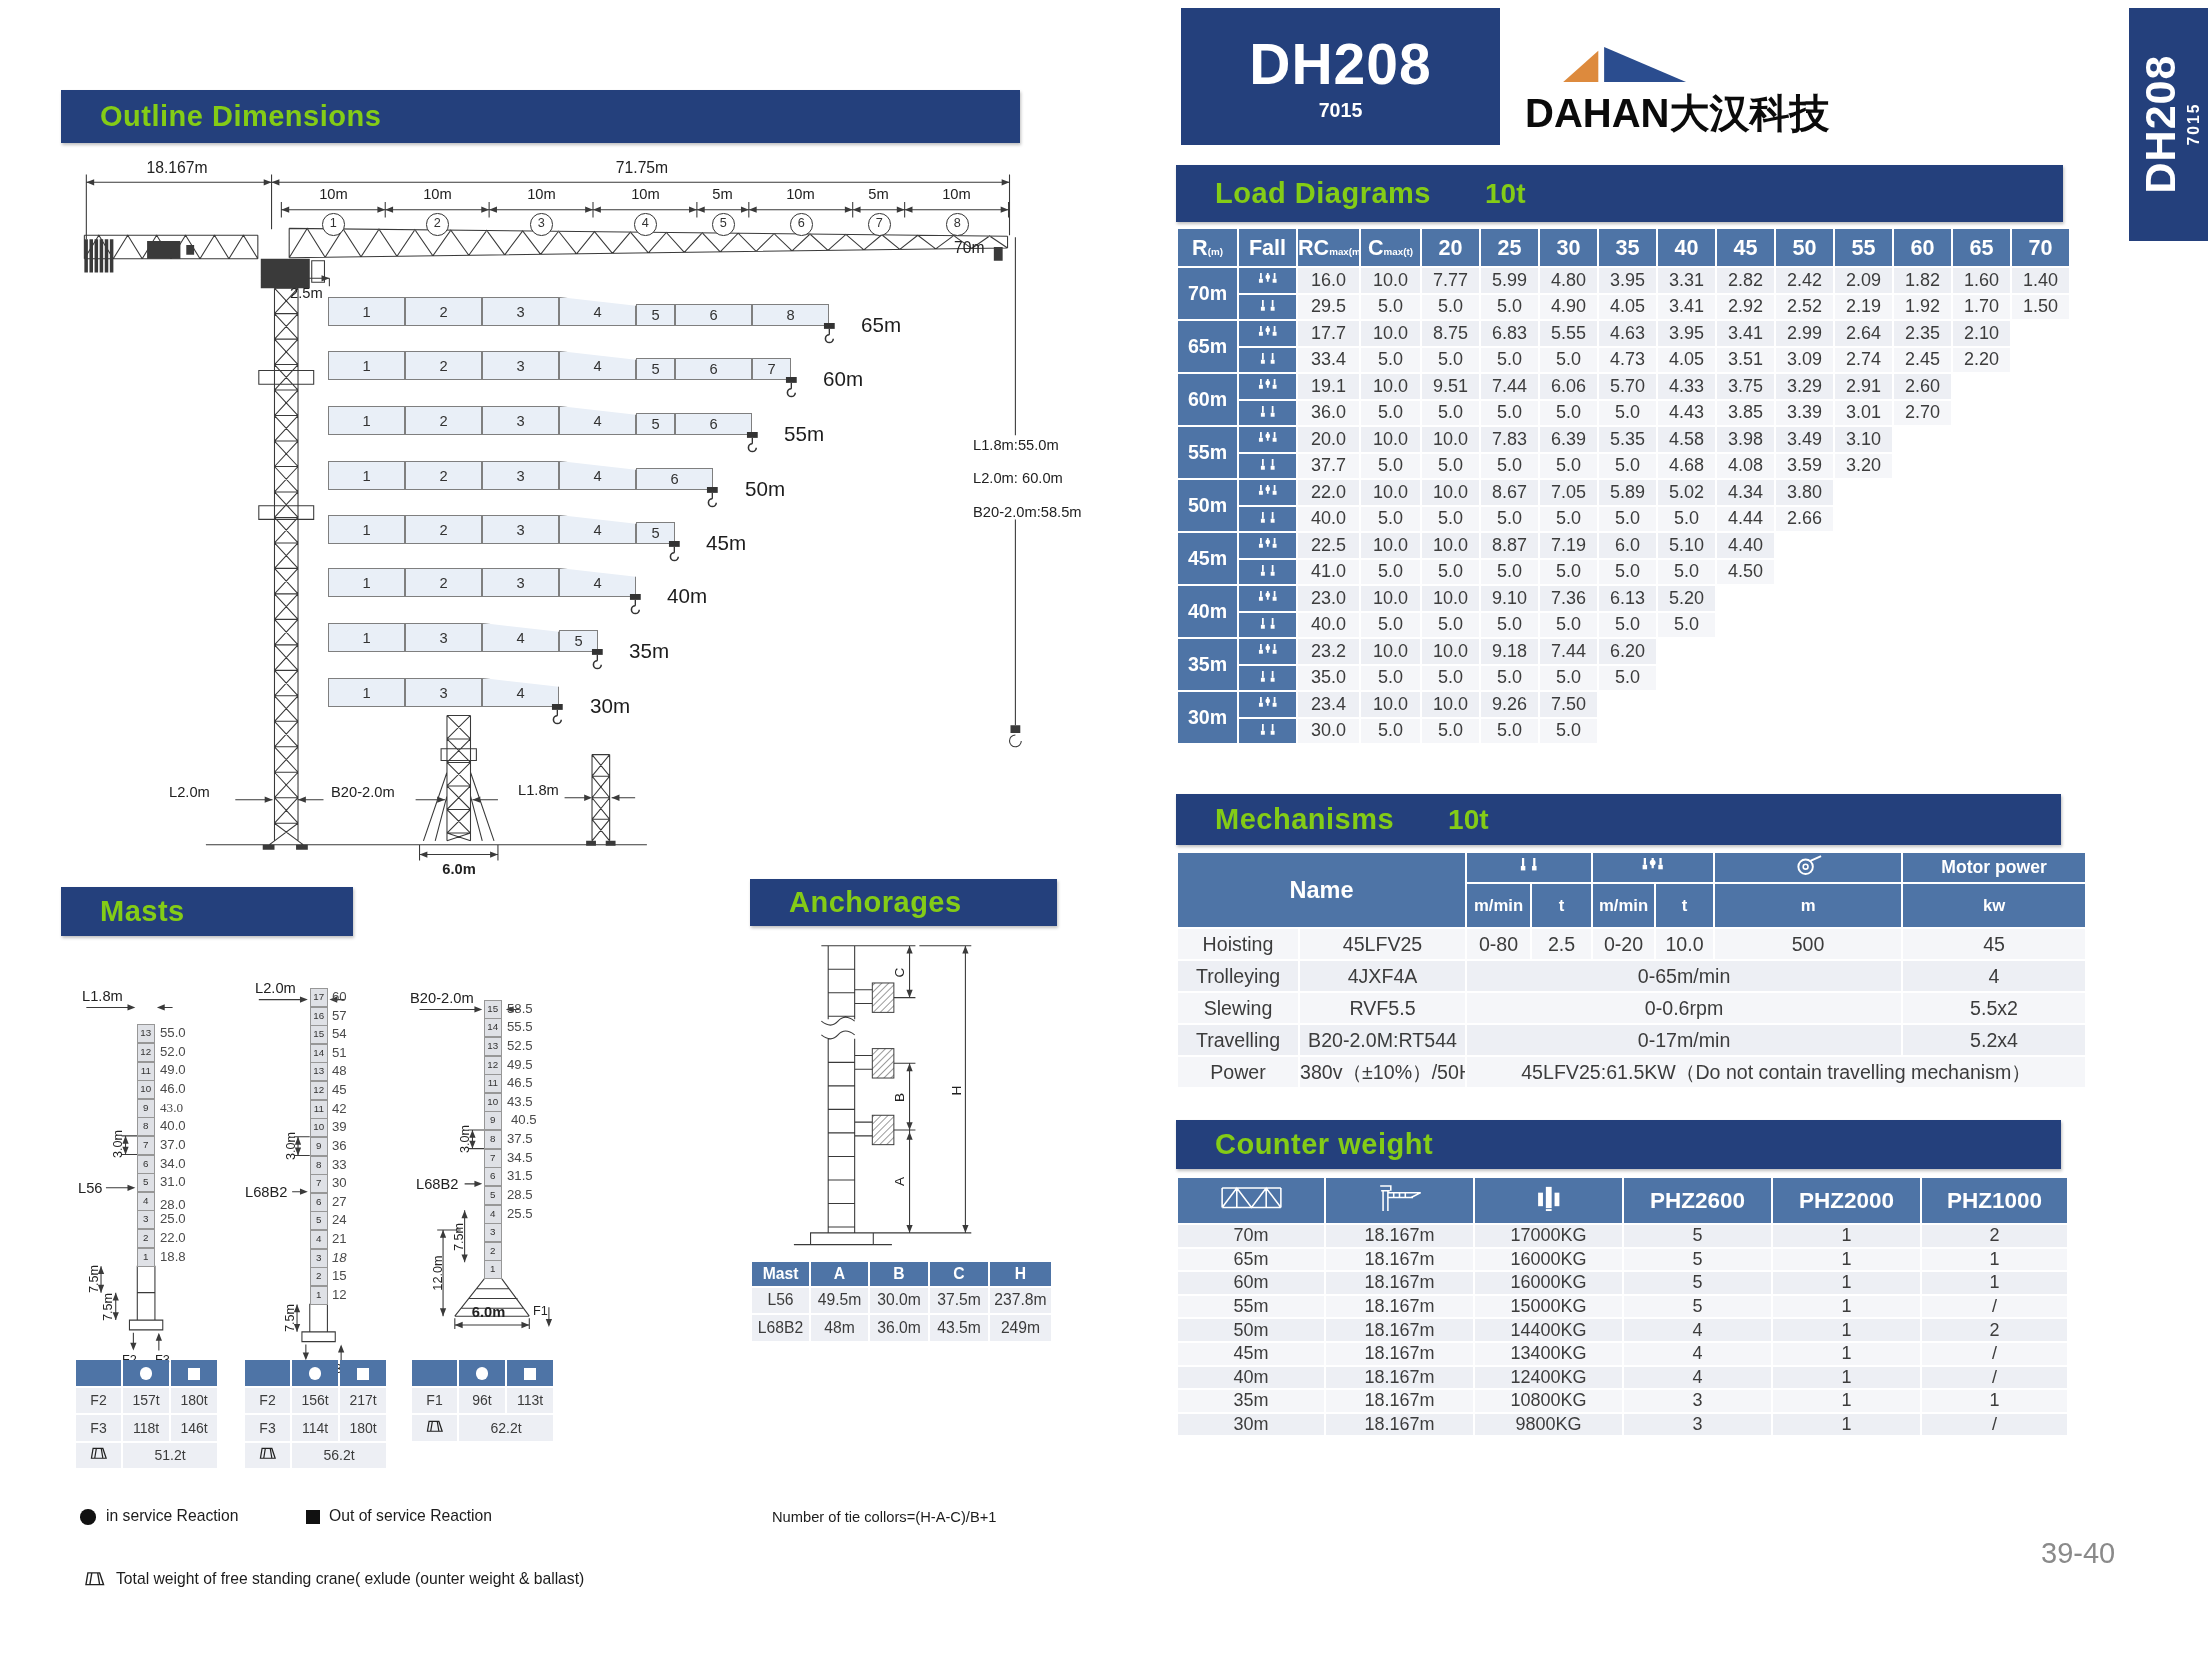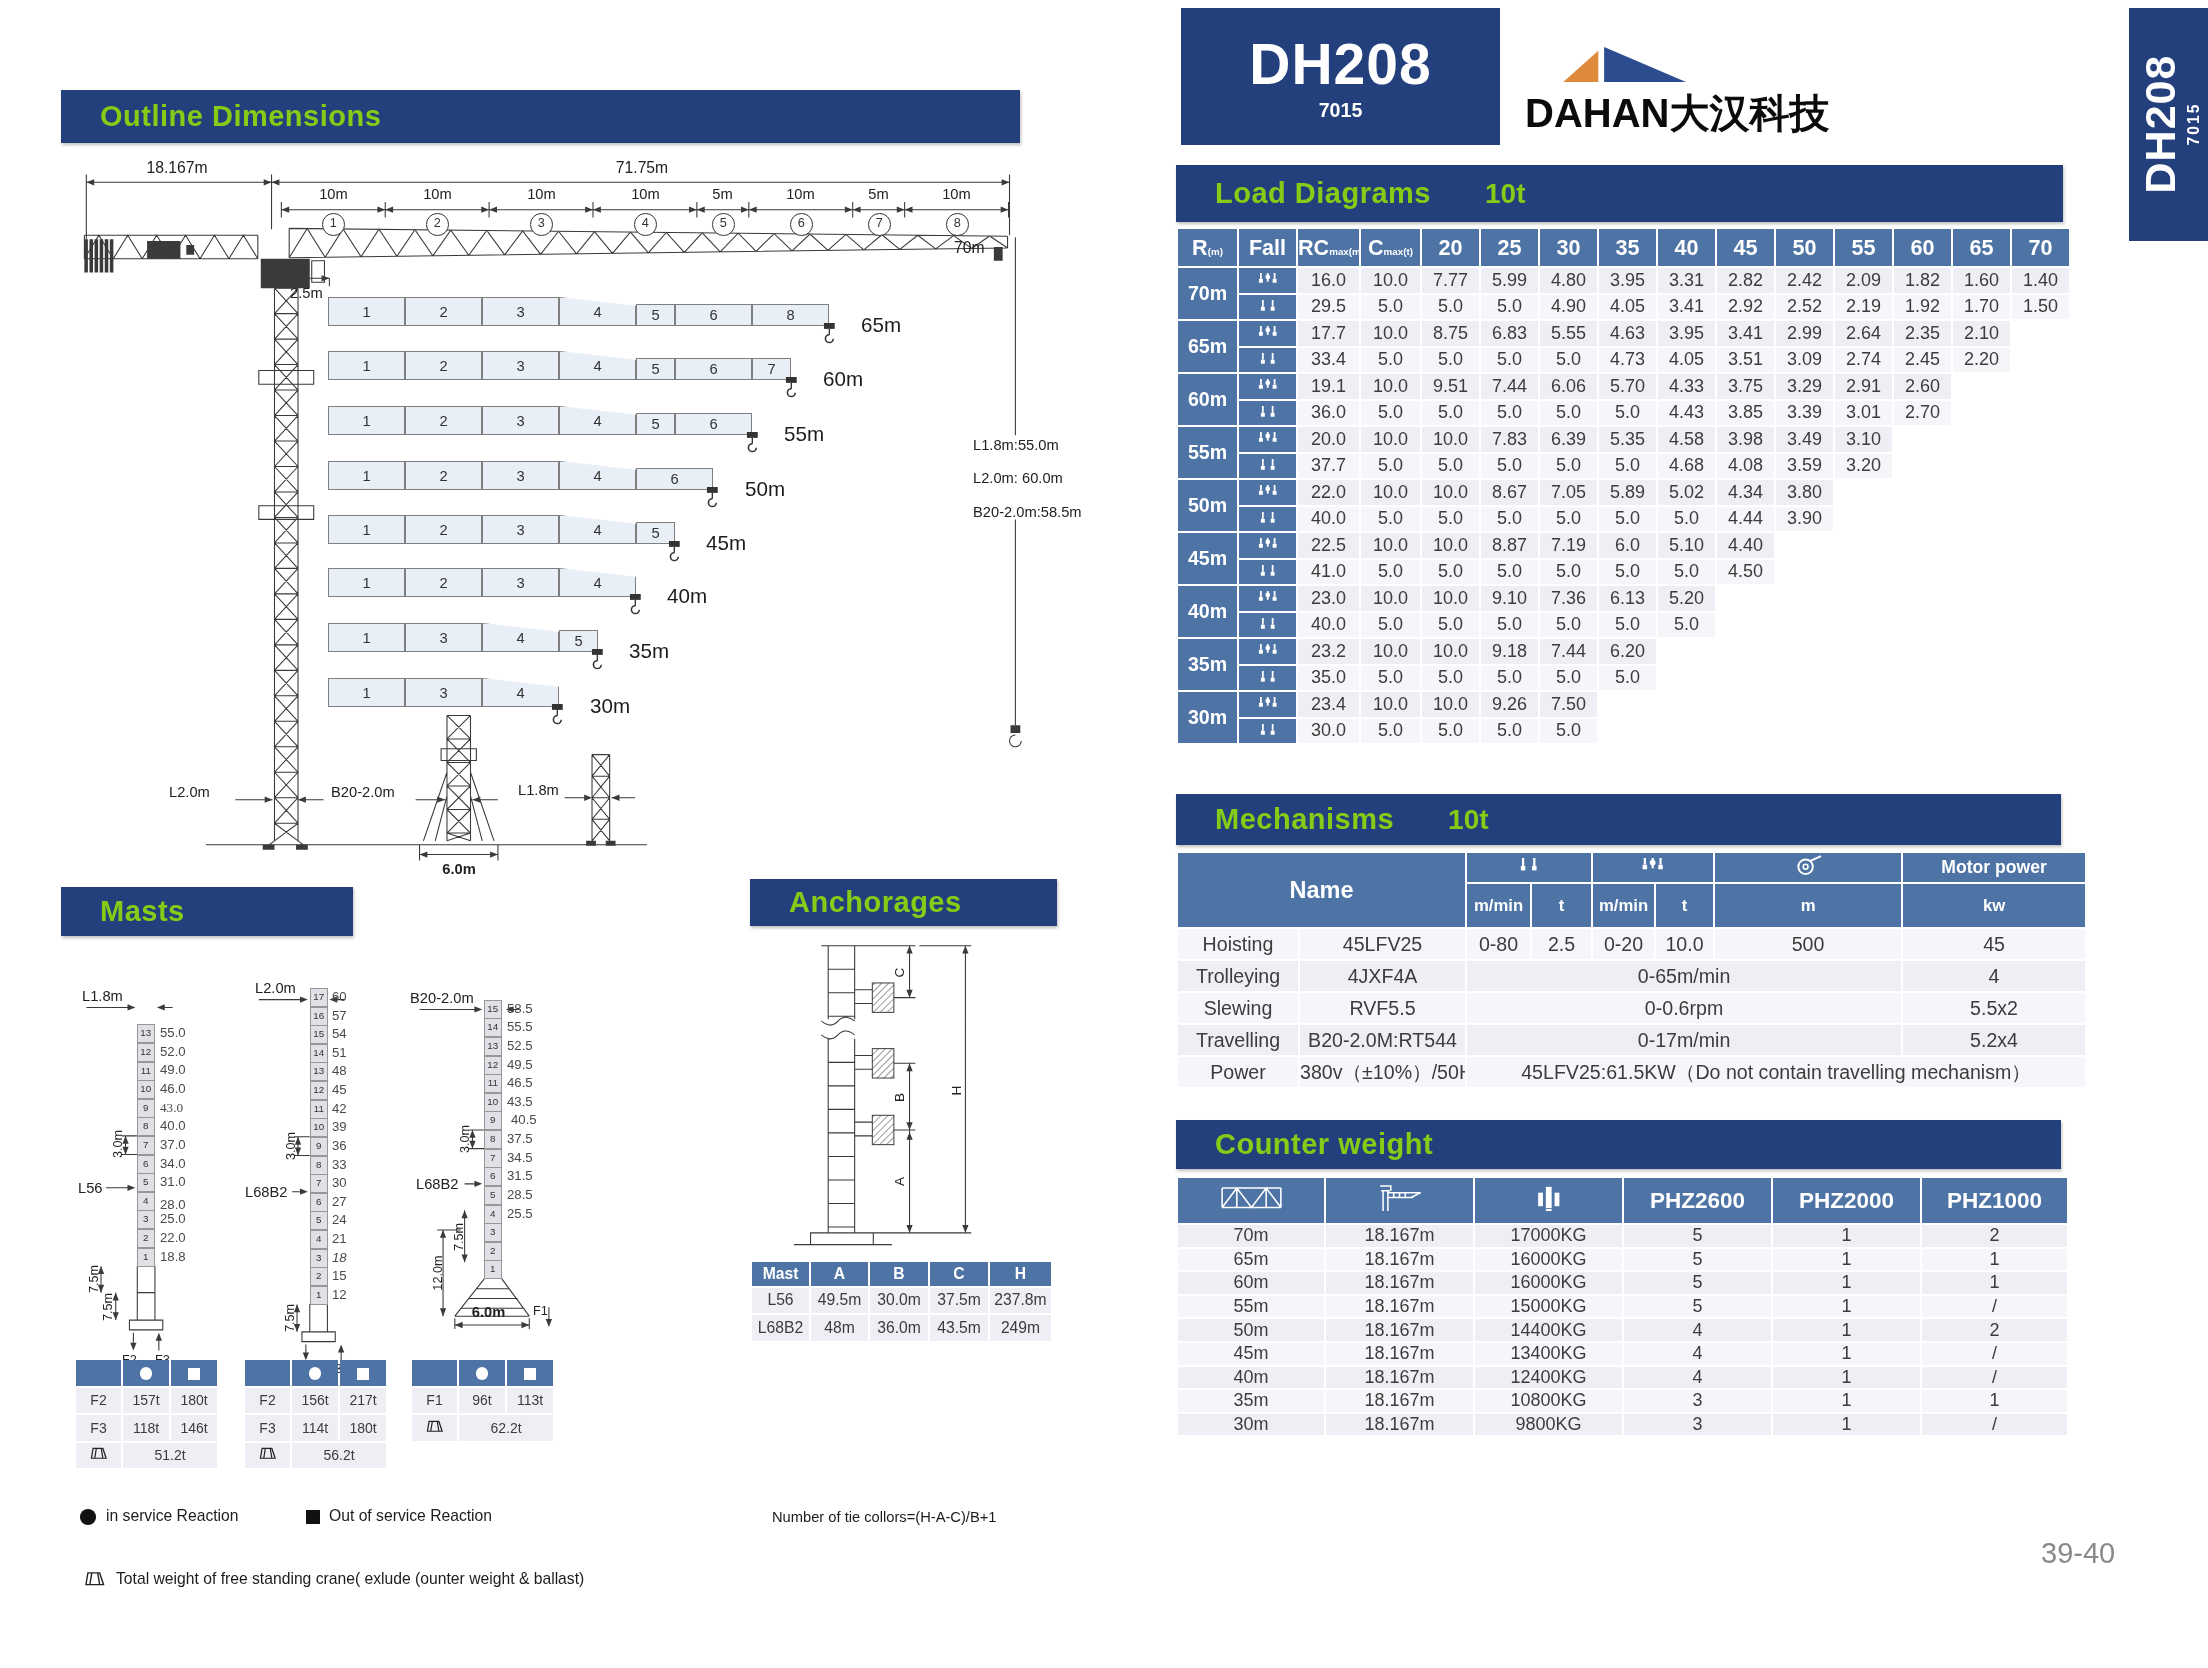"3.90" td.v { text: 3.90 -> 2.66 }
